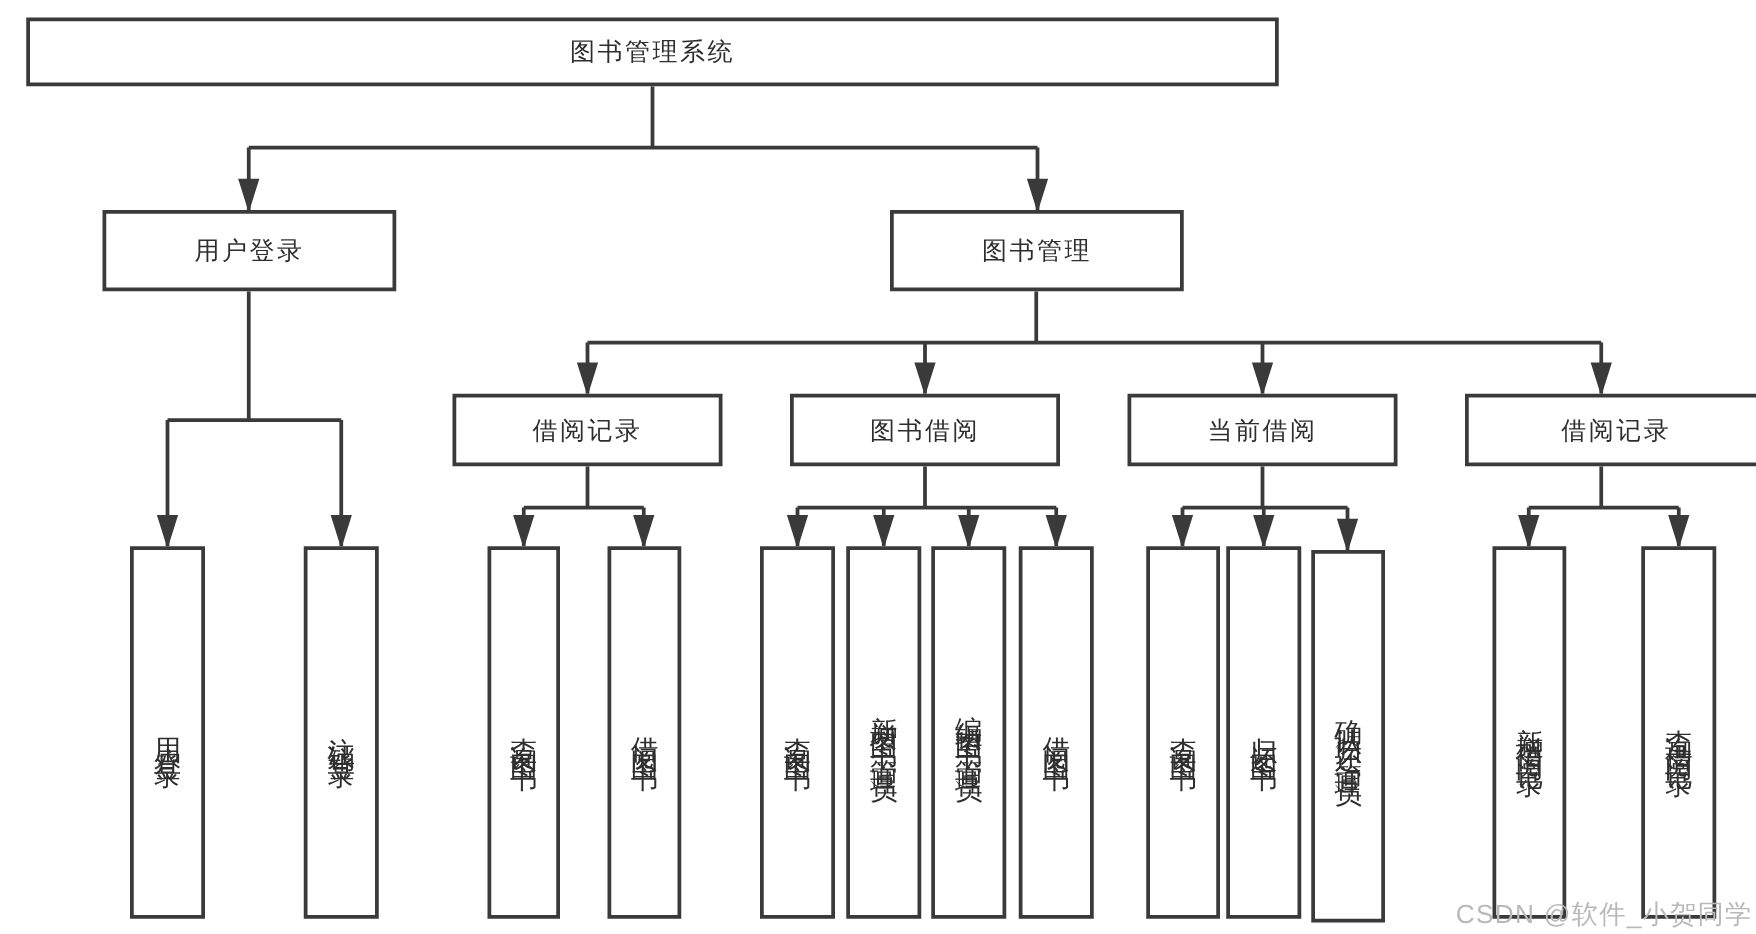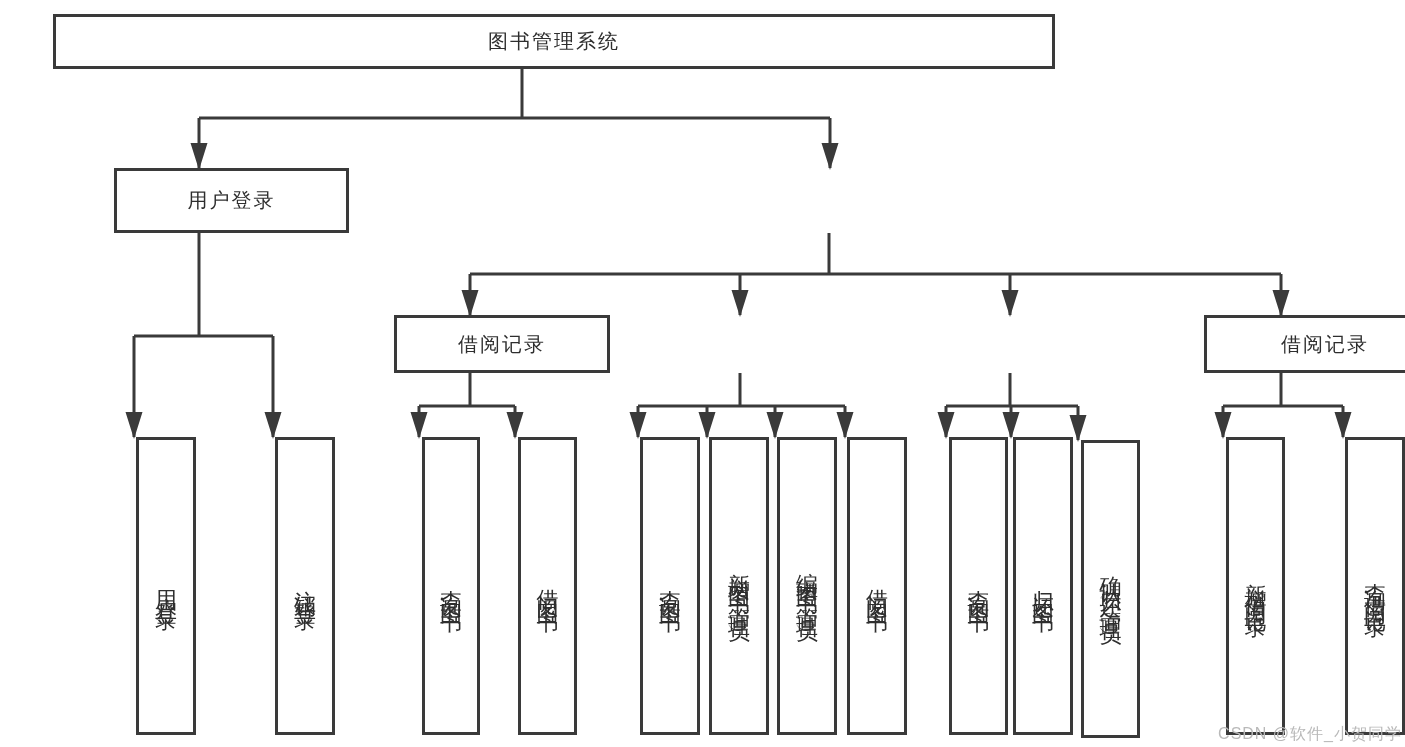"图书管理系统" .box { margin-left: 32px -> none }
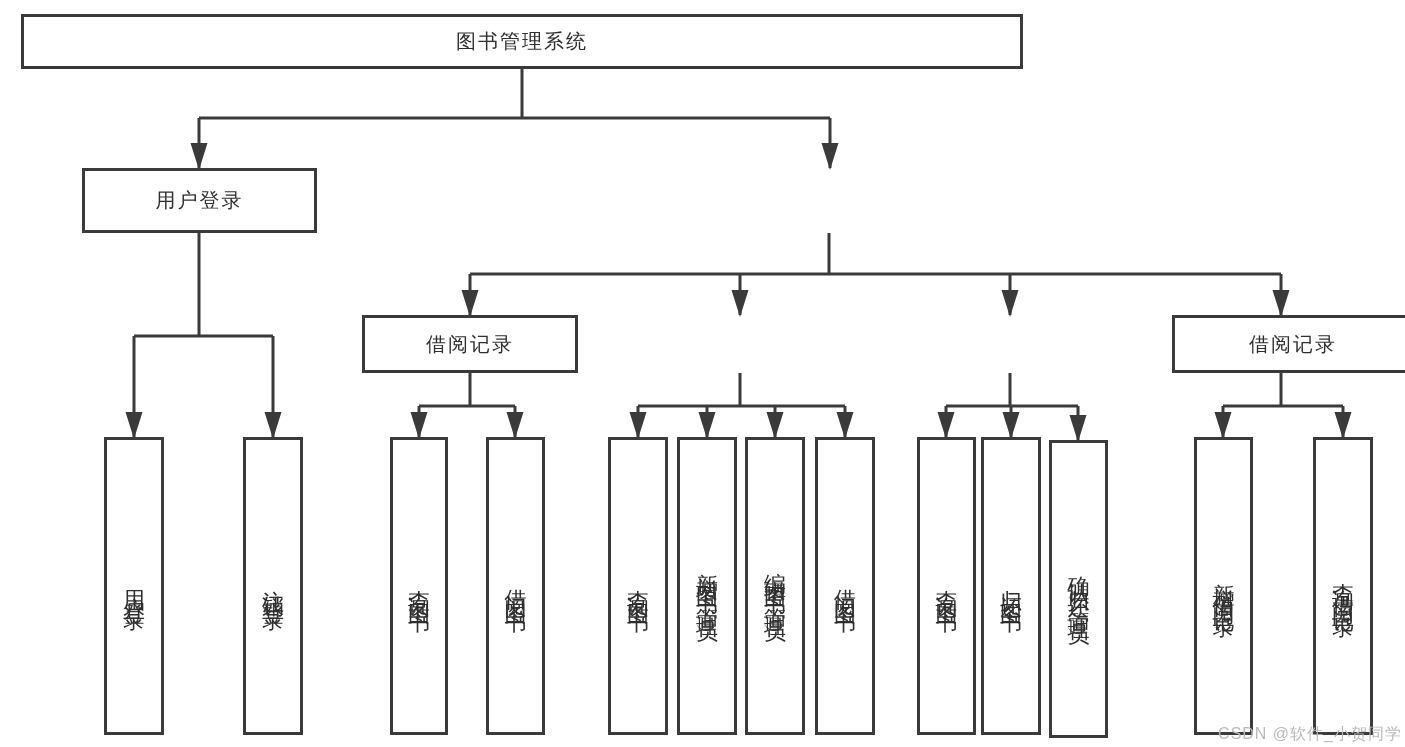"图书管理" div.box { html: none -> <div> <span>图书管理</span> </div> }
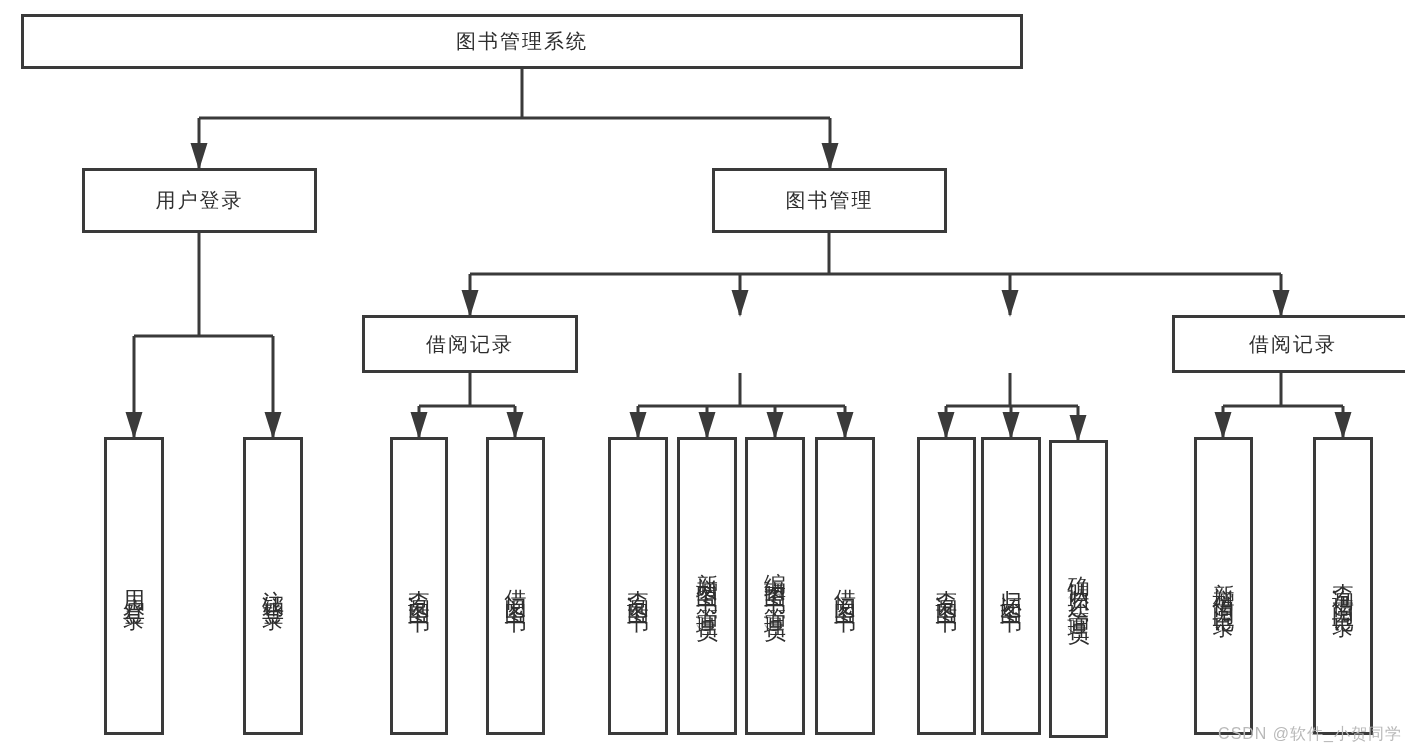"图书借阅" div.box { html: none -> <div> <span>图书借阅</span> </div> }
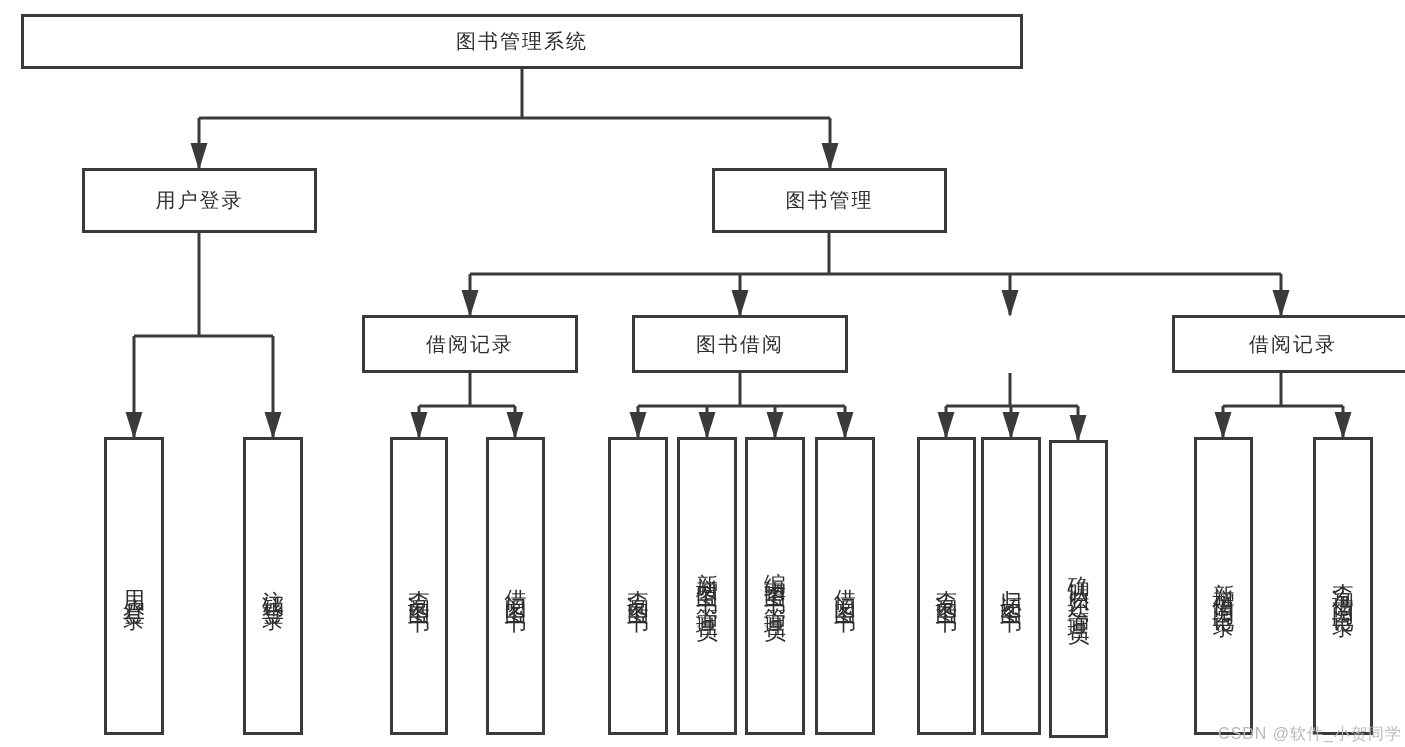"当前借阅" div.box { html: none -> <div> <span>当前借阅</span> </div> }
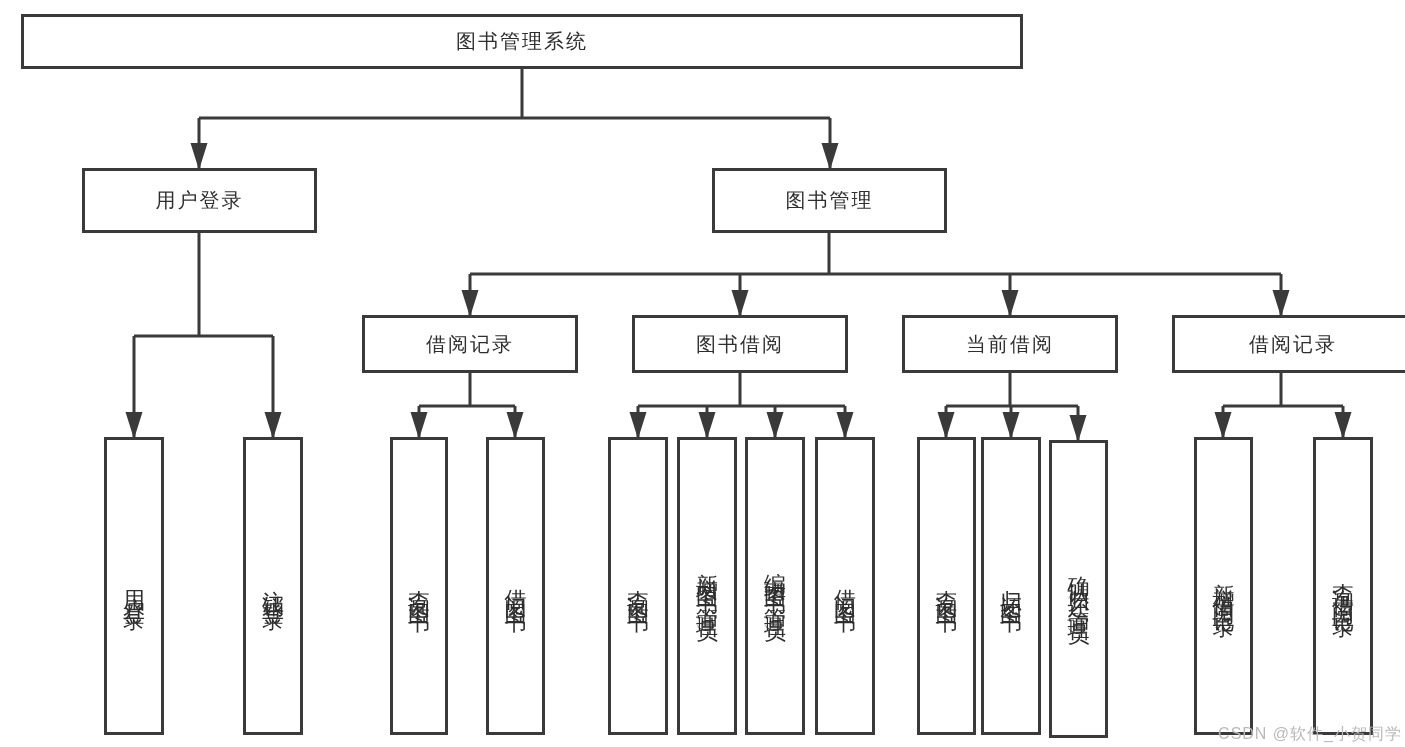"CSDN @软件_小贺同学" .watermark { font-size: 16px -> 21px }
